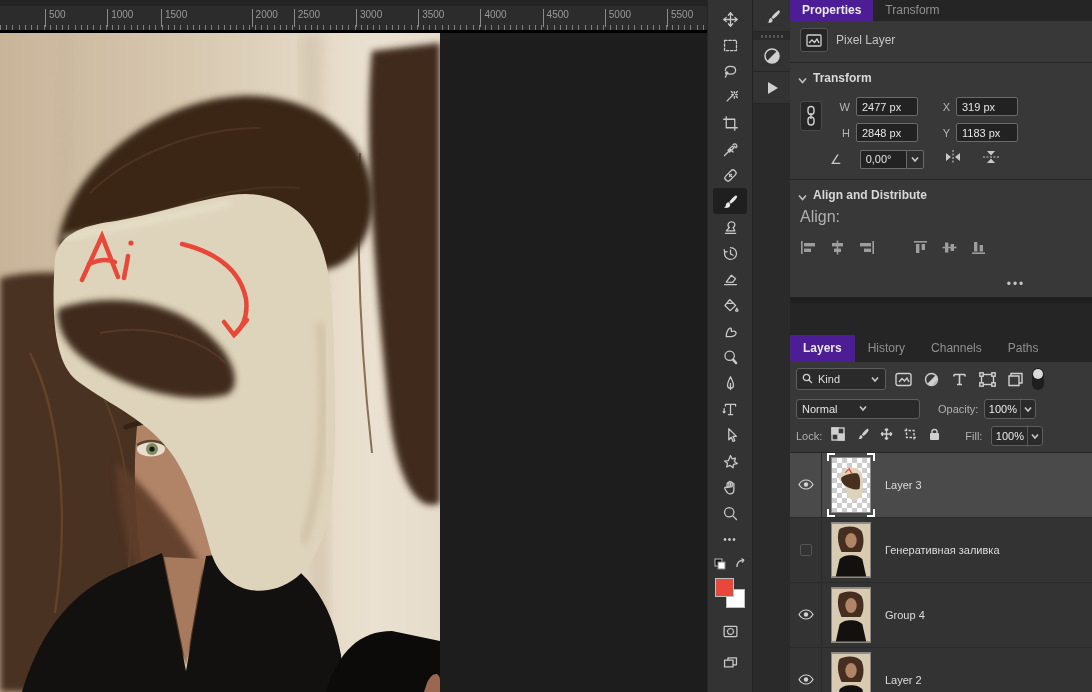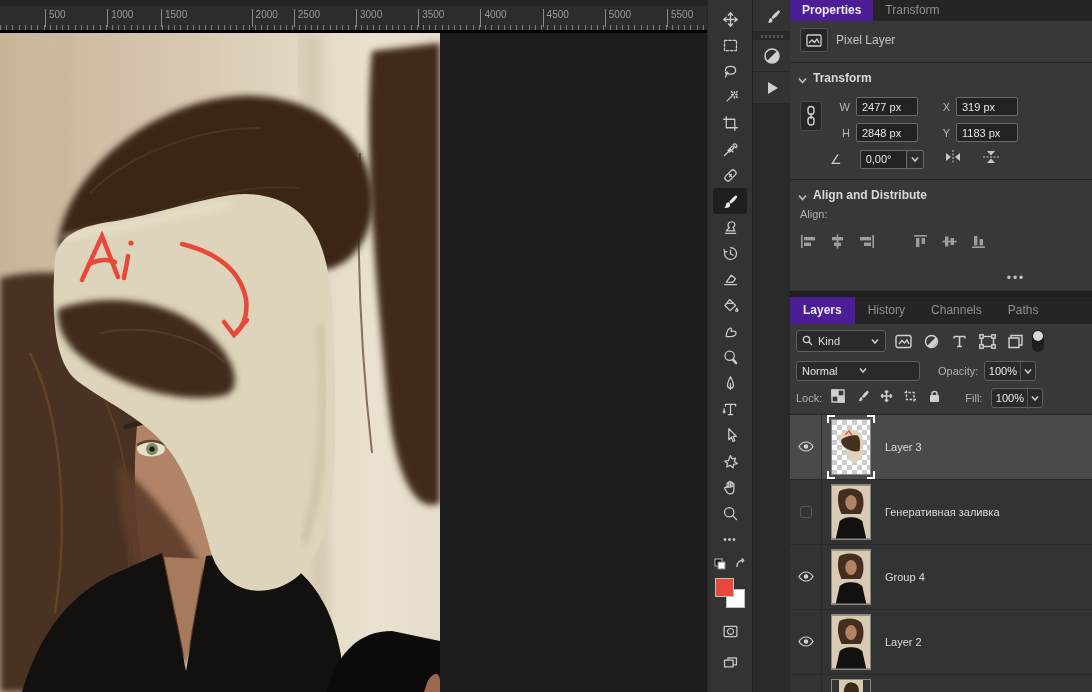"Align:" .align-label { font-size: 11px -> 16px }
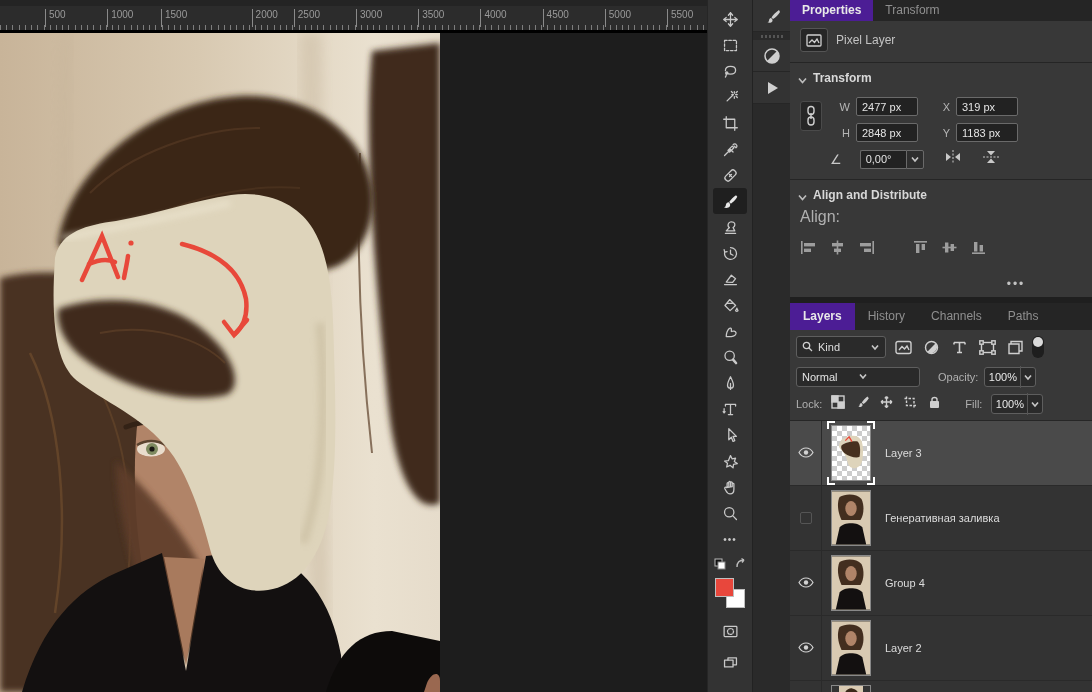"Layers" #layers-sect .tabbar .tab { margin-top: none -> 32px }
